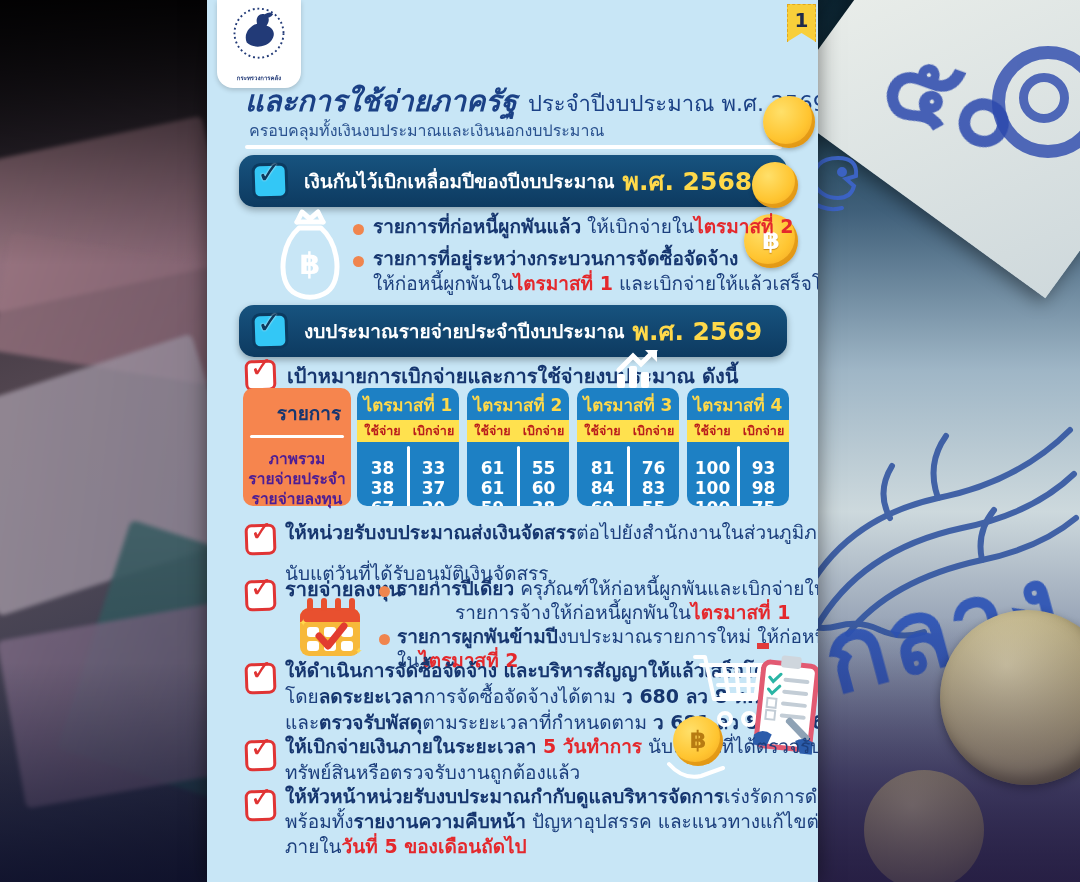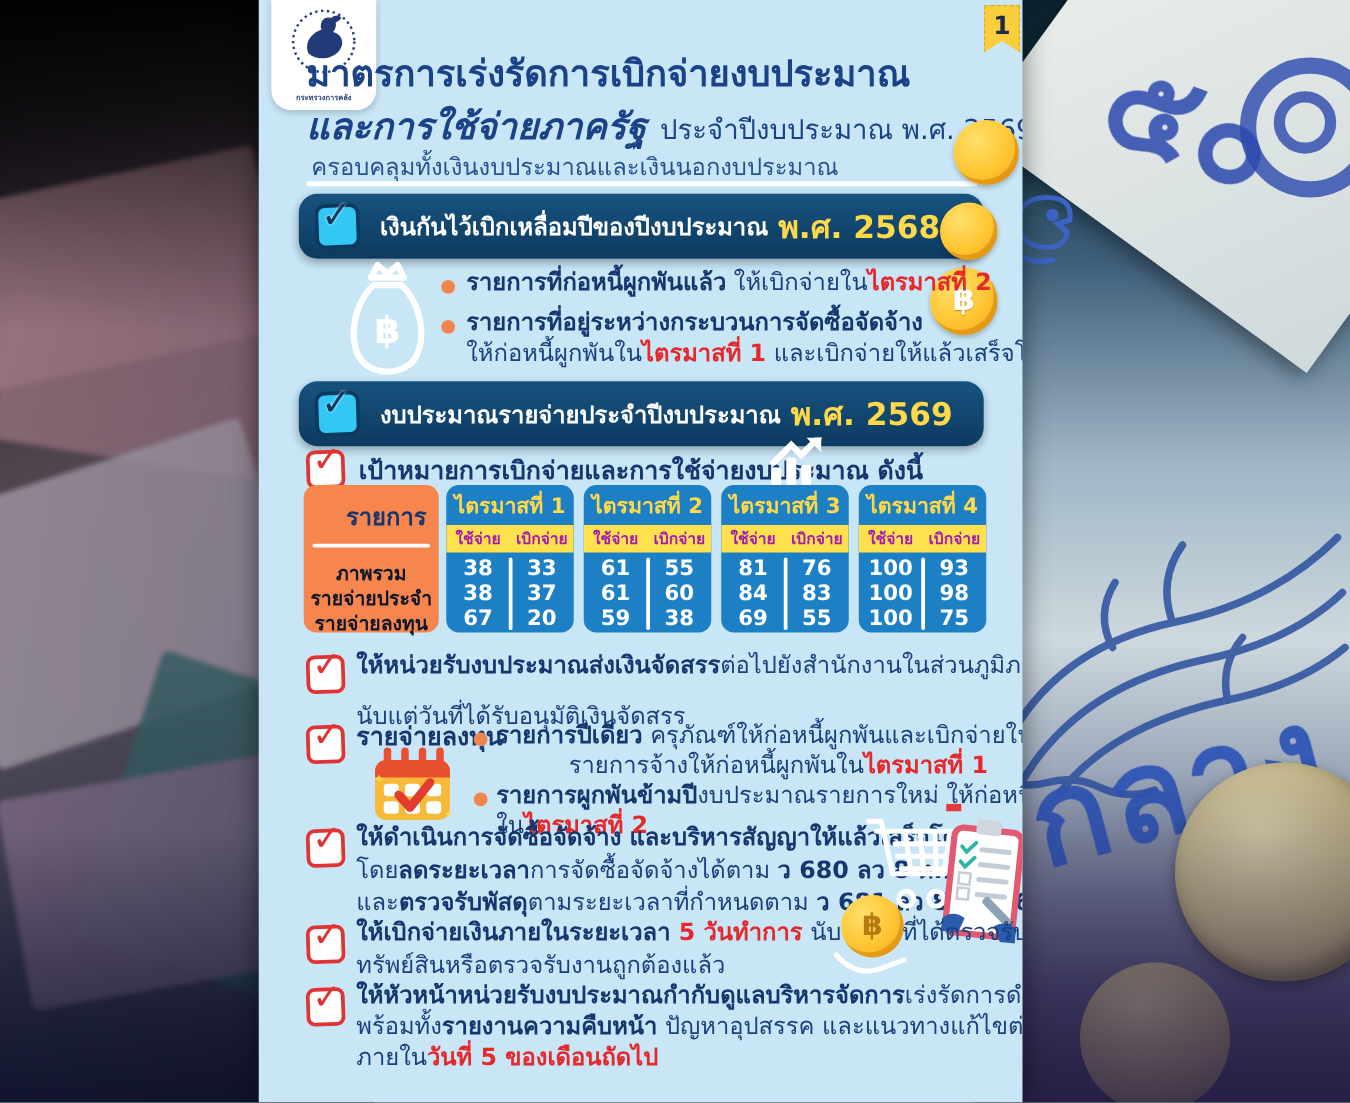"มาตรการเร่งรัดการเบิกจ่ายงบประมาณ" div.t1 { html: <div>มาตรการเร่งรัดการเบิกจ่ายงบประมาณ</div> -> none }
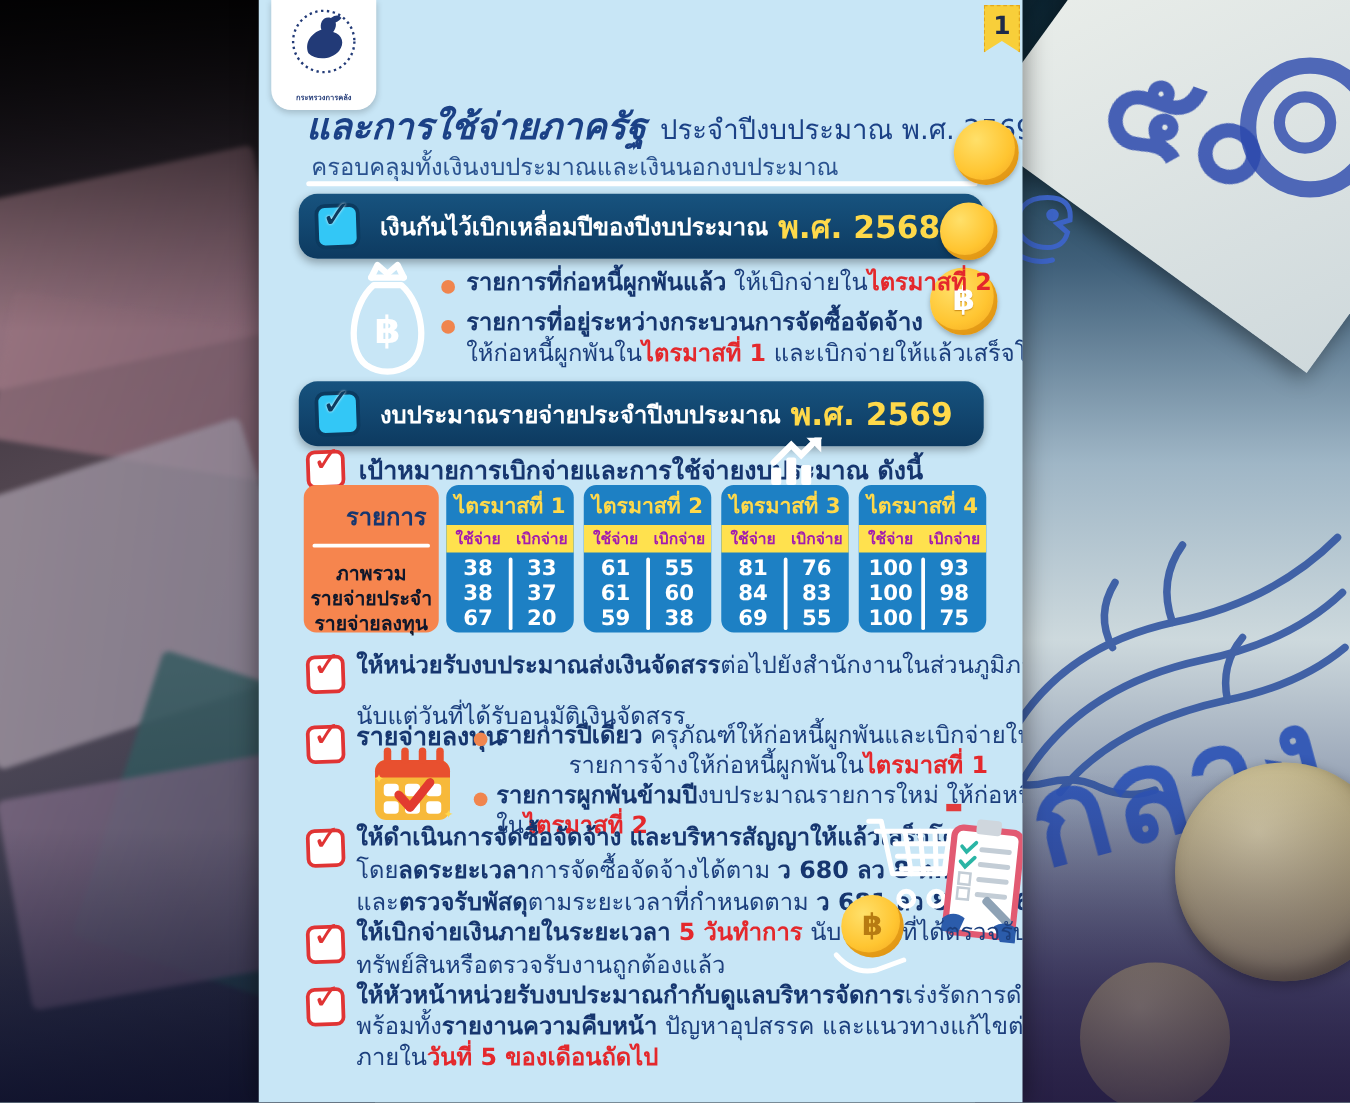"ครอบคลุมทั้งเงินงบประมาณและเงินนอกงบประม" .subtitle { font-size: 19px -> 16px }
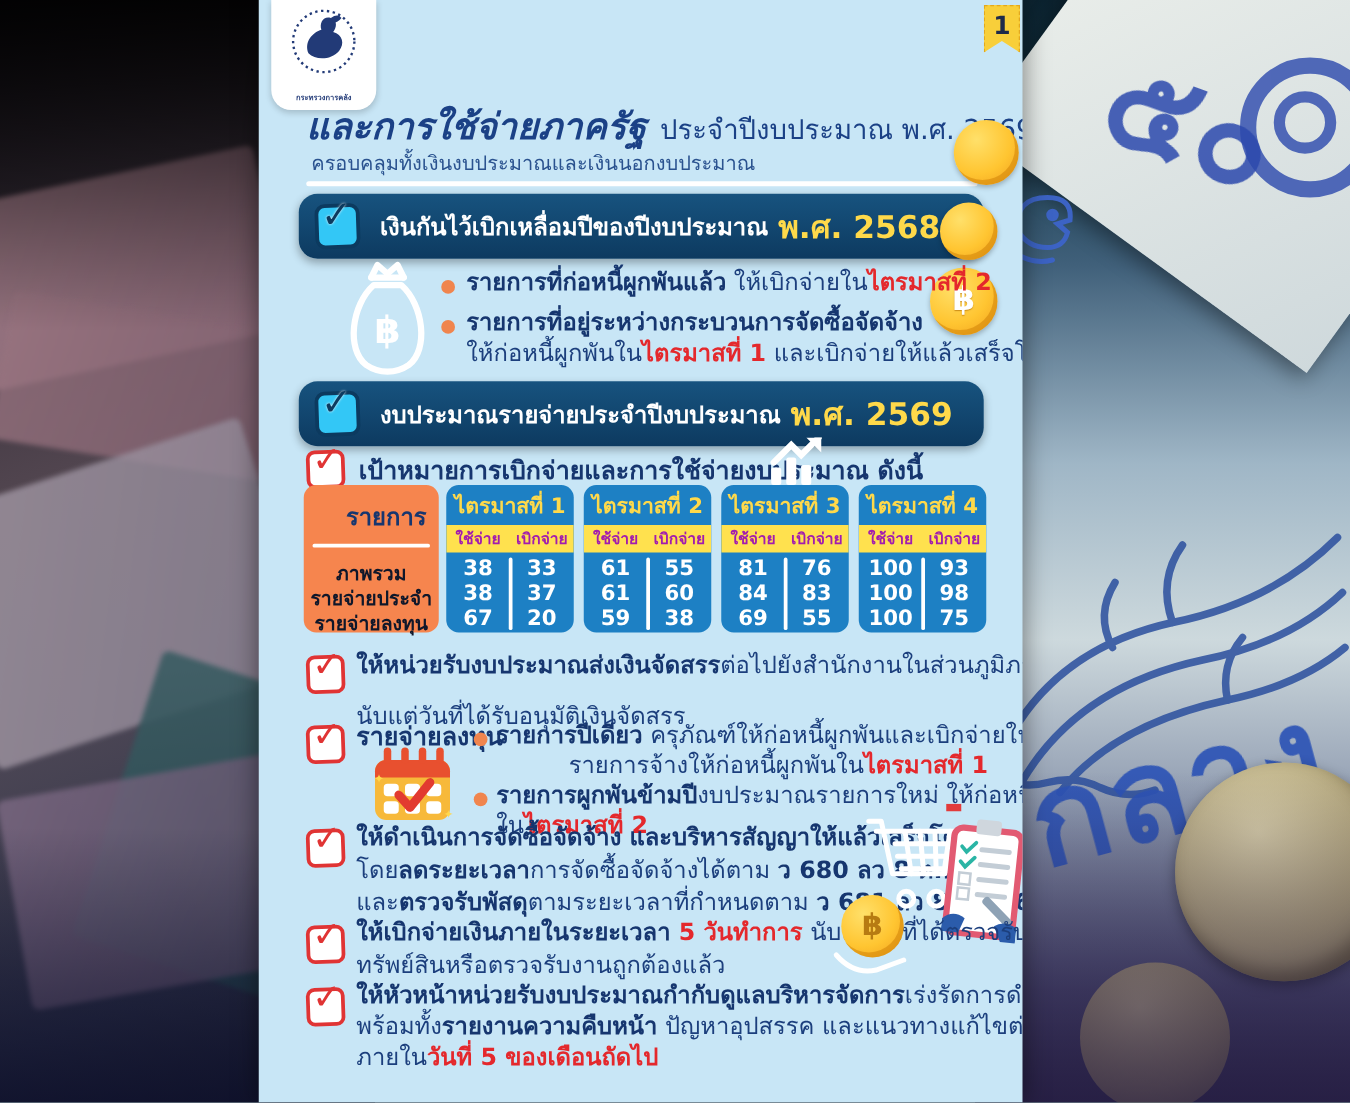"ใช้จ่าย" .qstrip span { color: #a21caf -> #b91c1c }
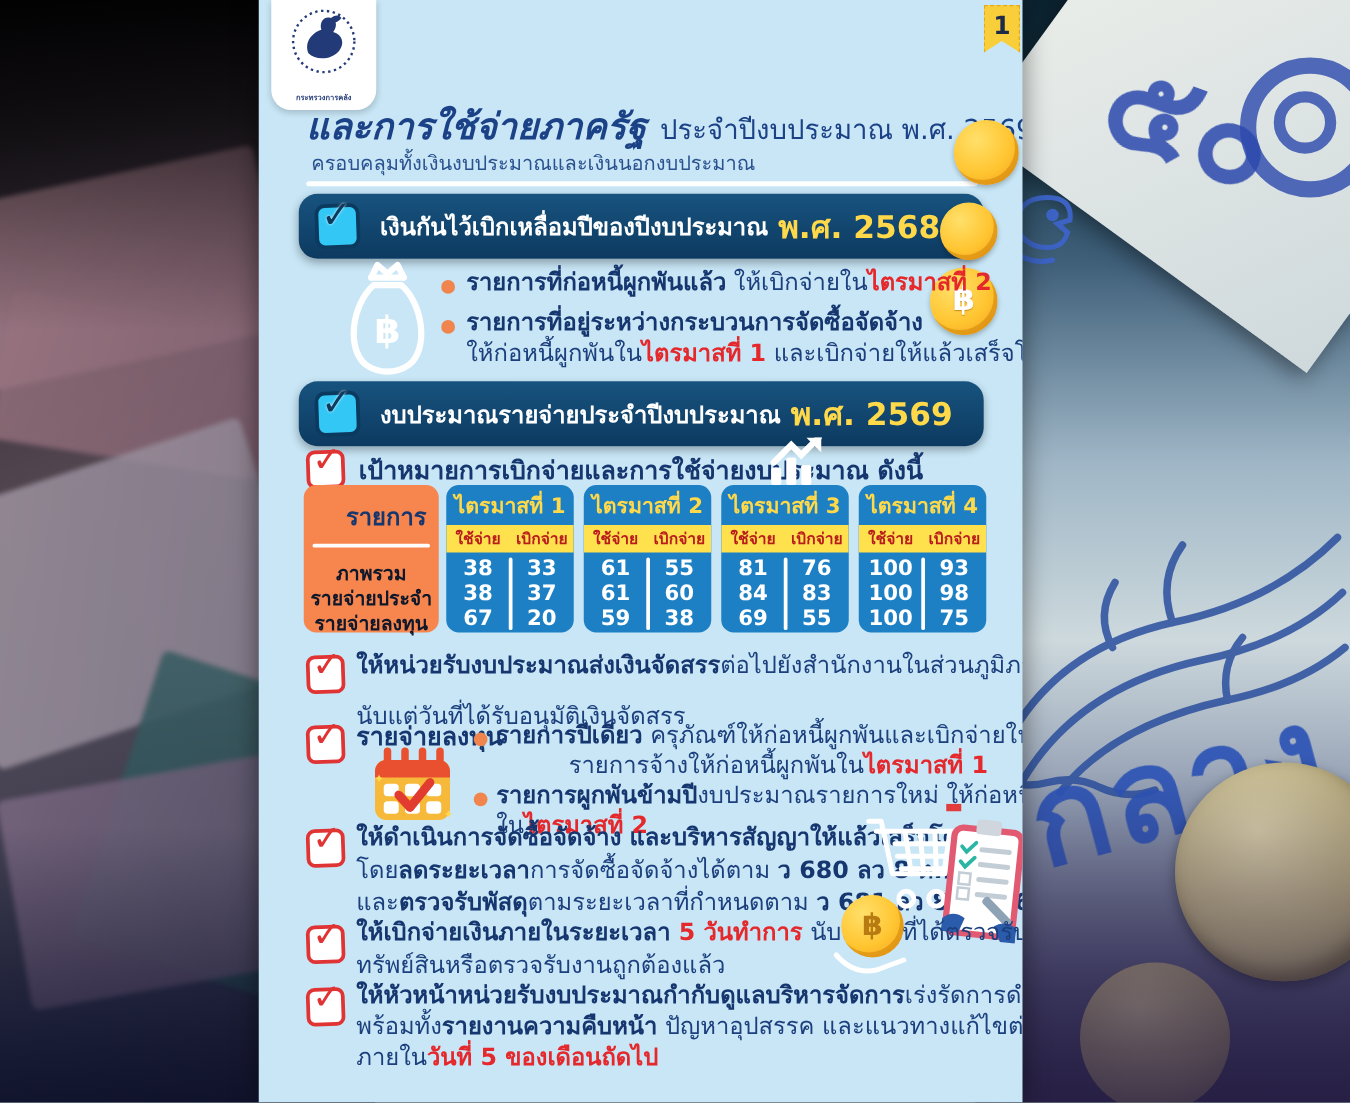"ภาพรวม" .rcol .rrow { color: #0f172a -> #4c1d95 }
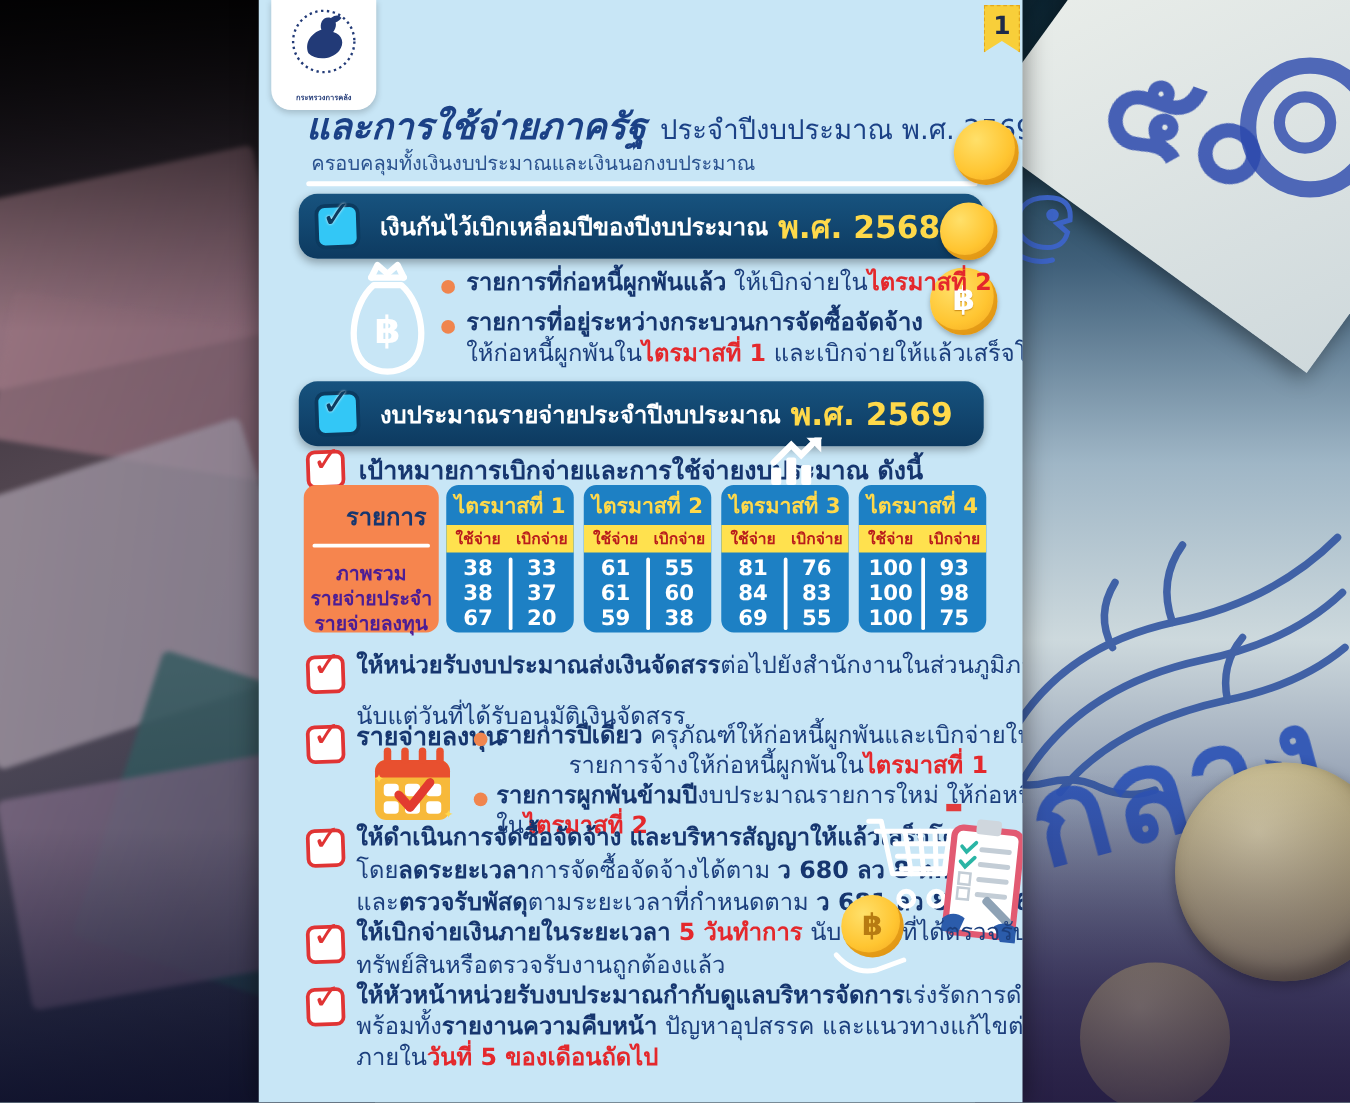"38" .qbody { padding-top: 3px -> 16px }
